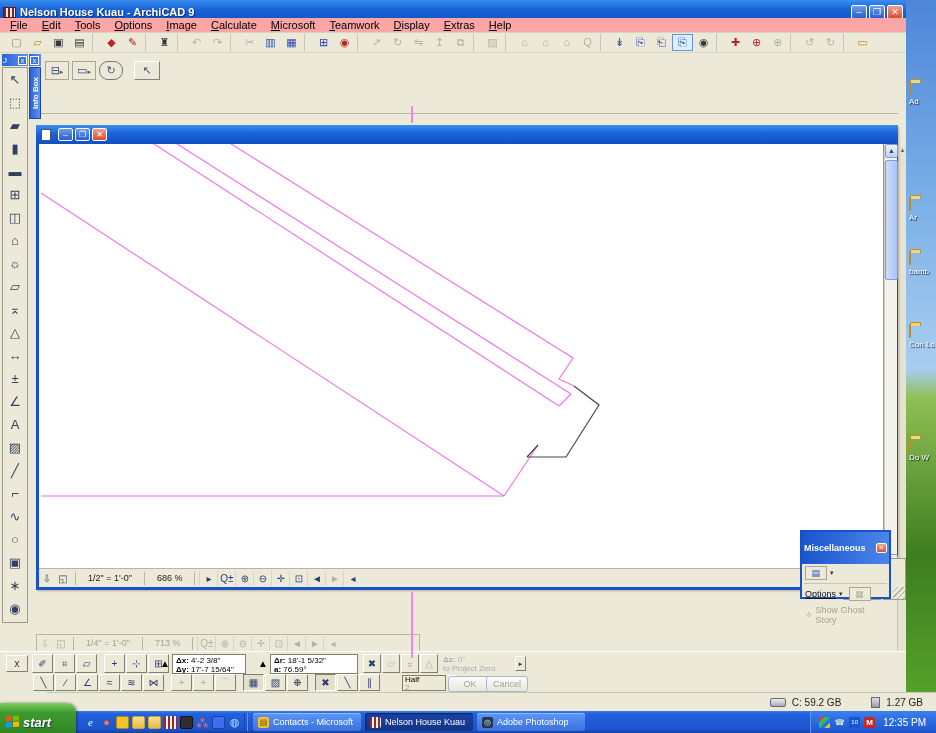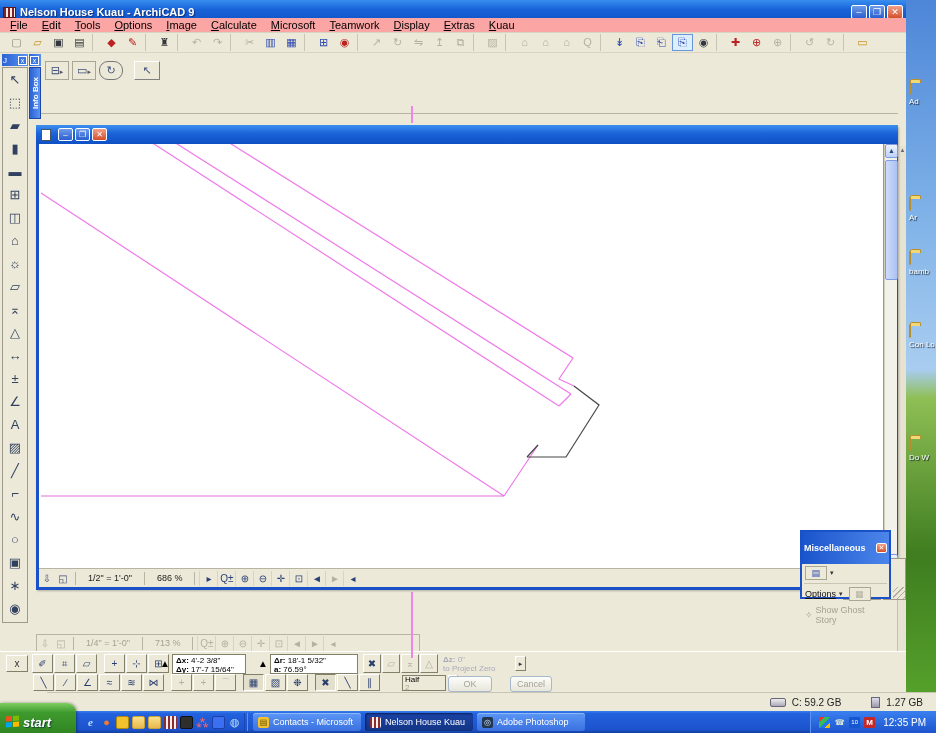"Kuau" span.menuitem { text: Kuau -> Help }
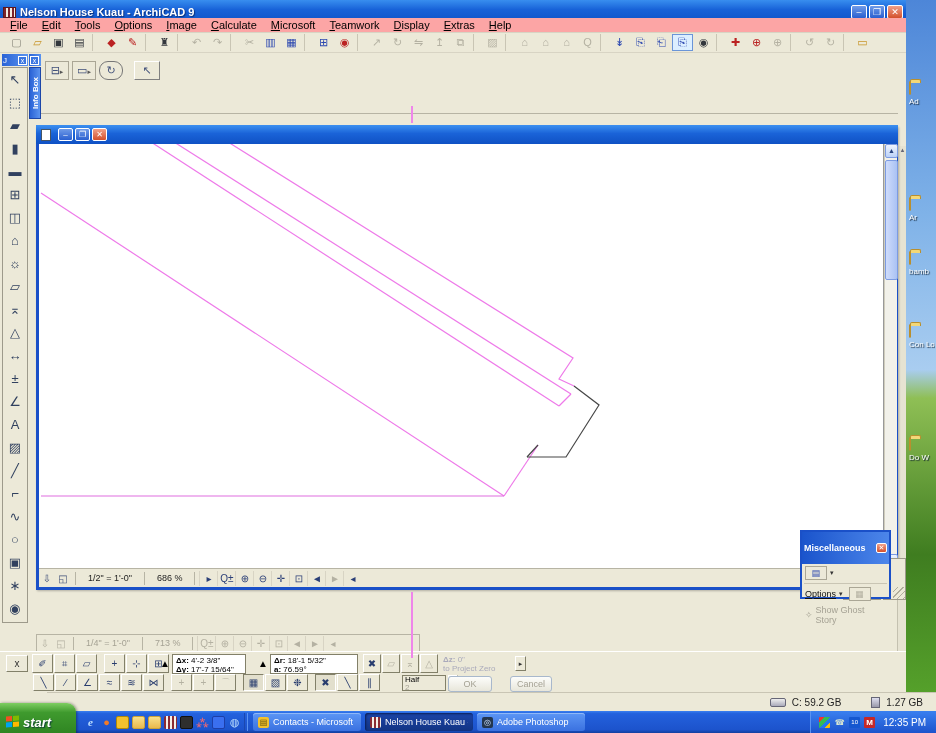"Cancel" span.xpbtn { margin-left: 24px -> none }
